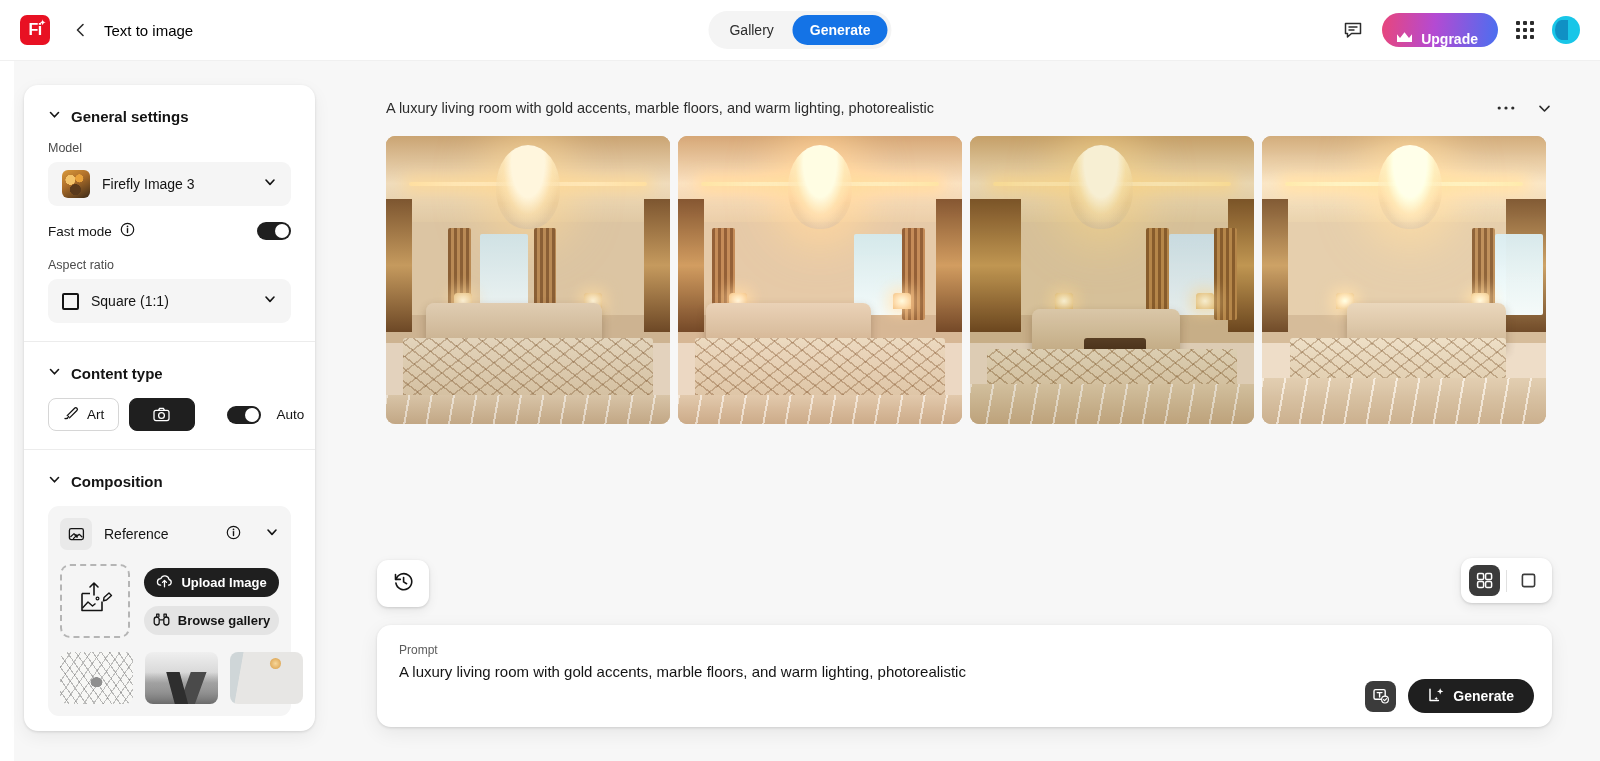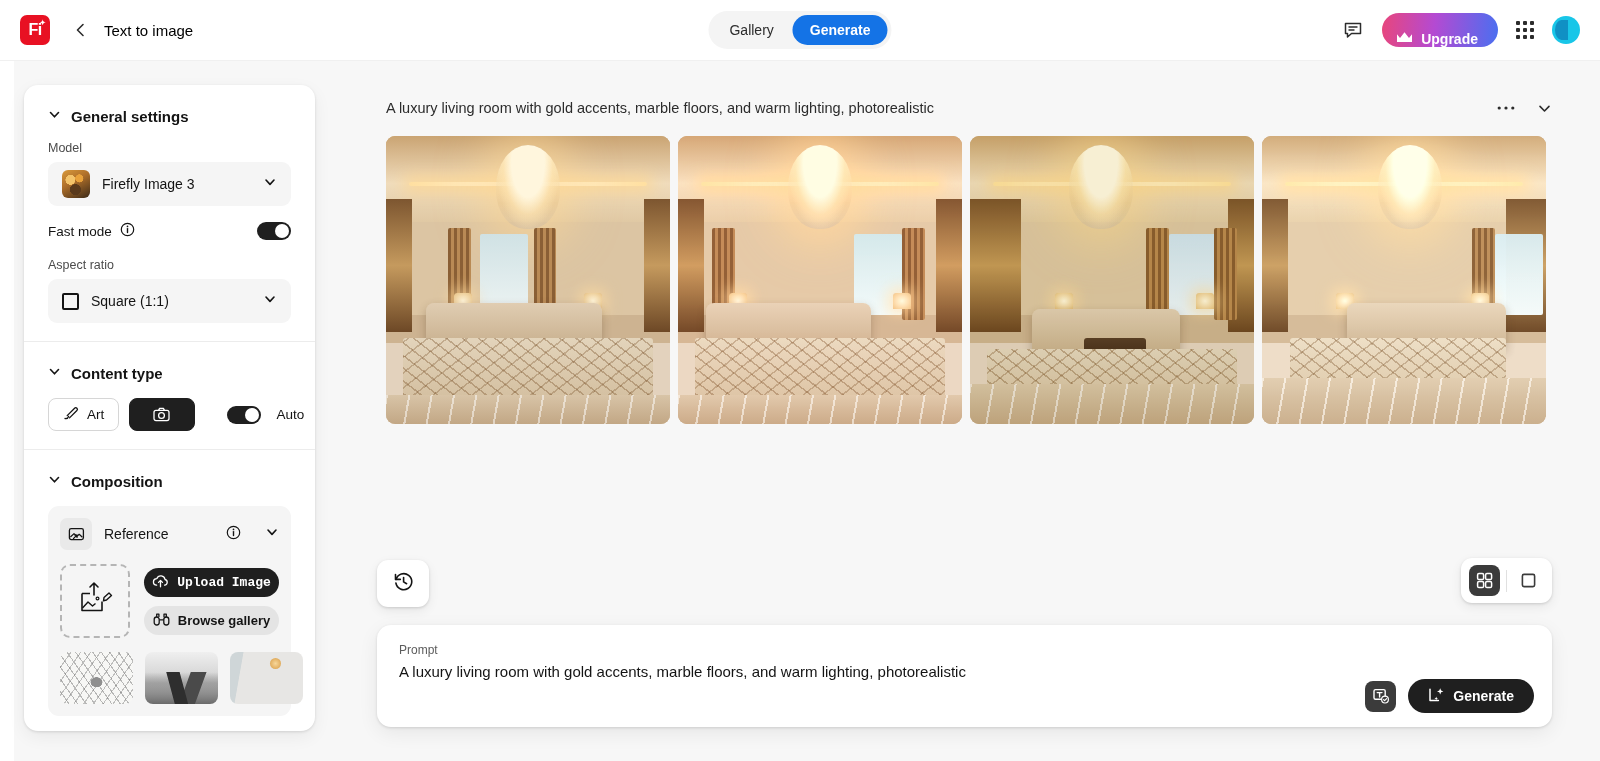"Upload Image" .pill-dark { font-family: Liberation Mono, monospace -> none }
